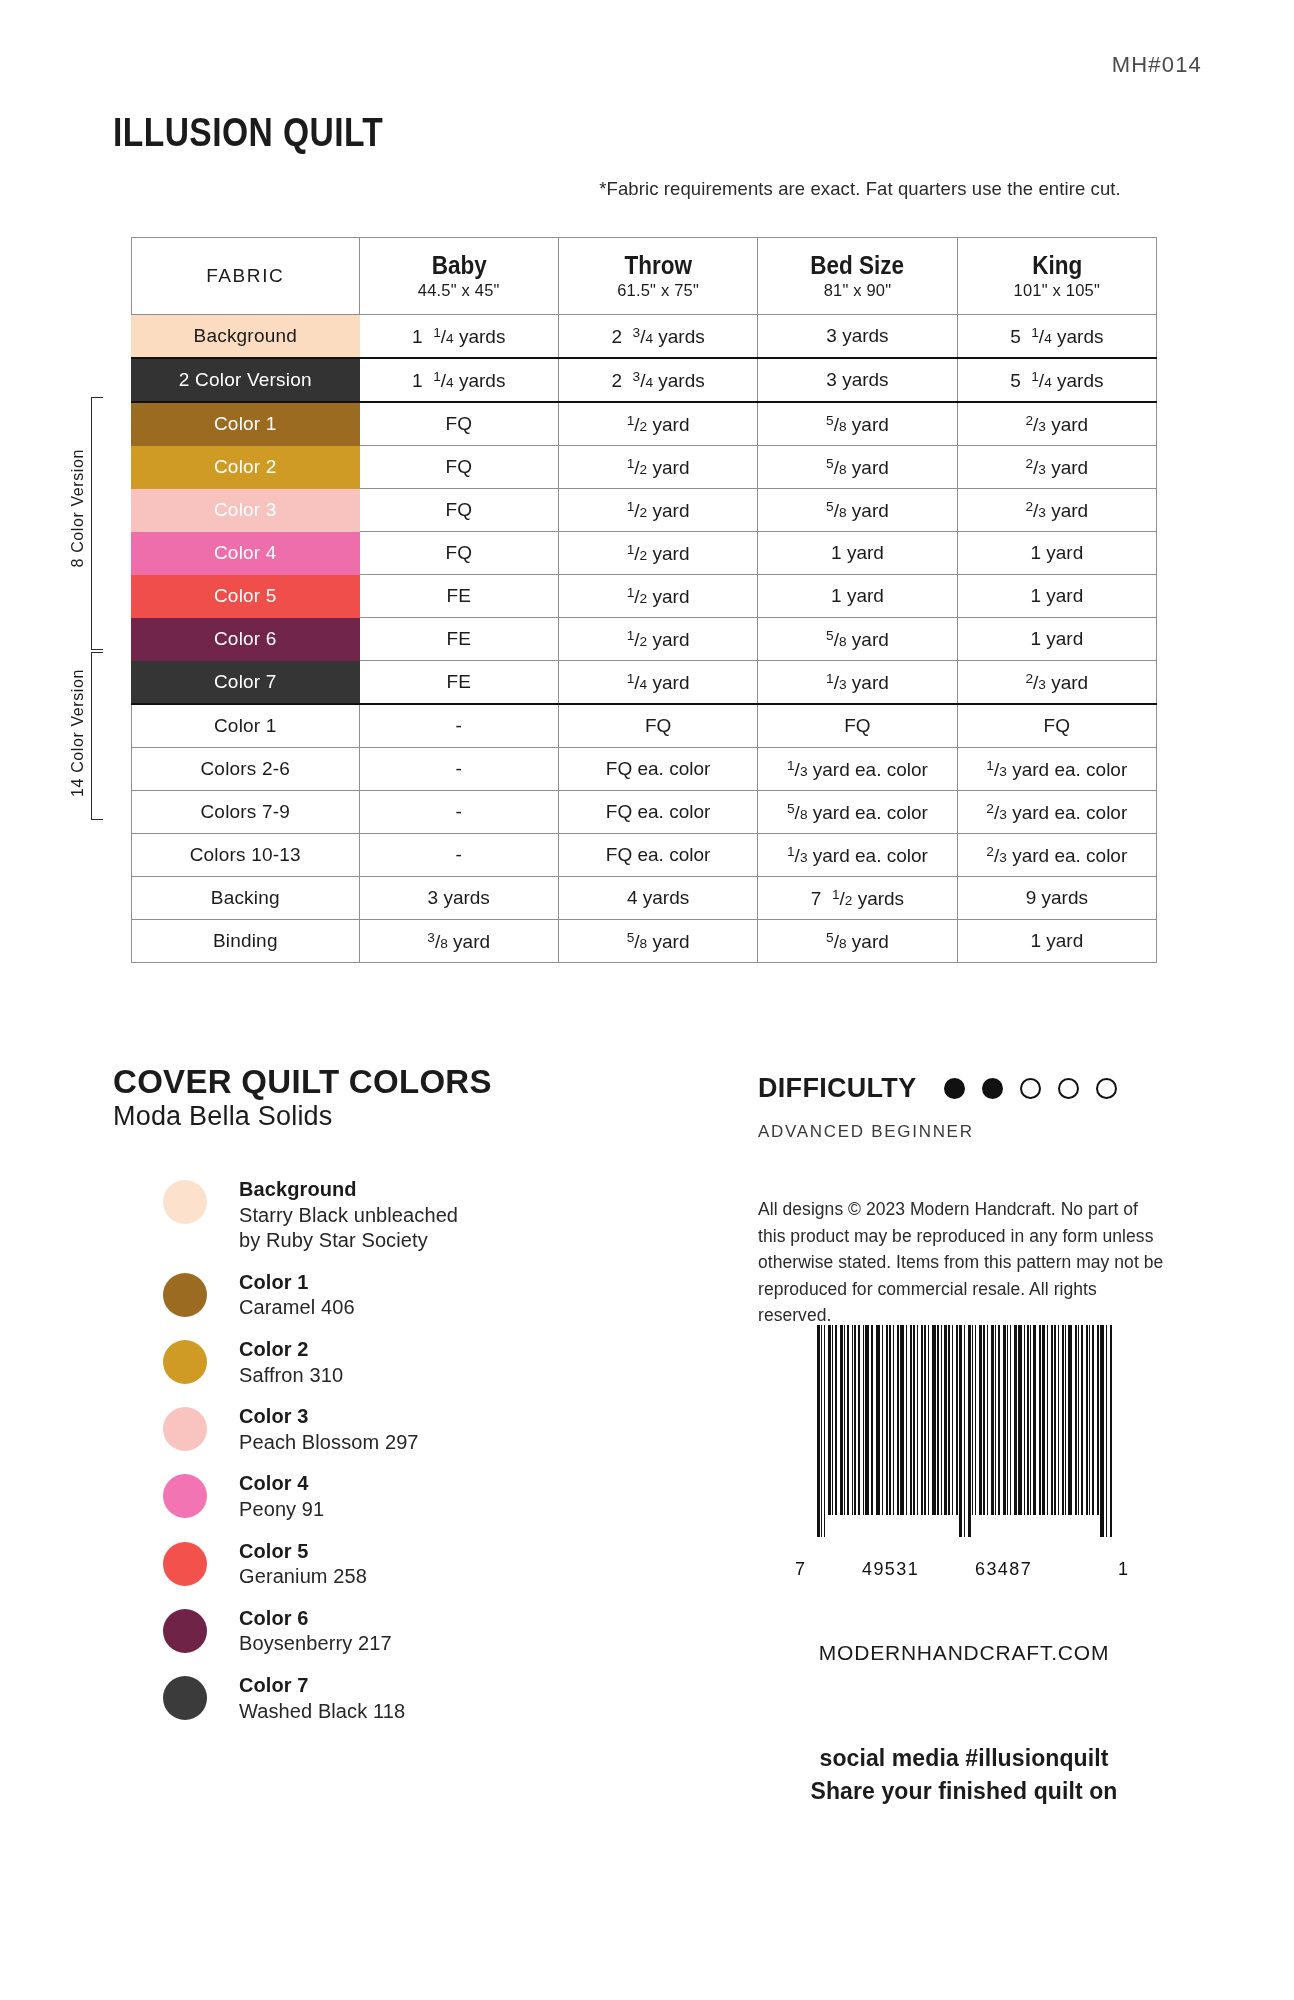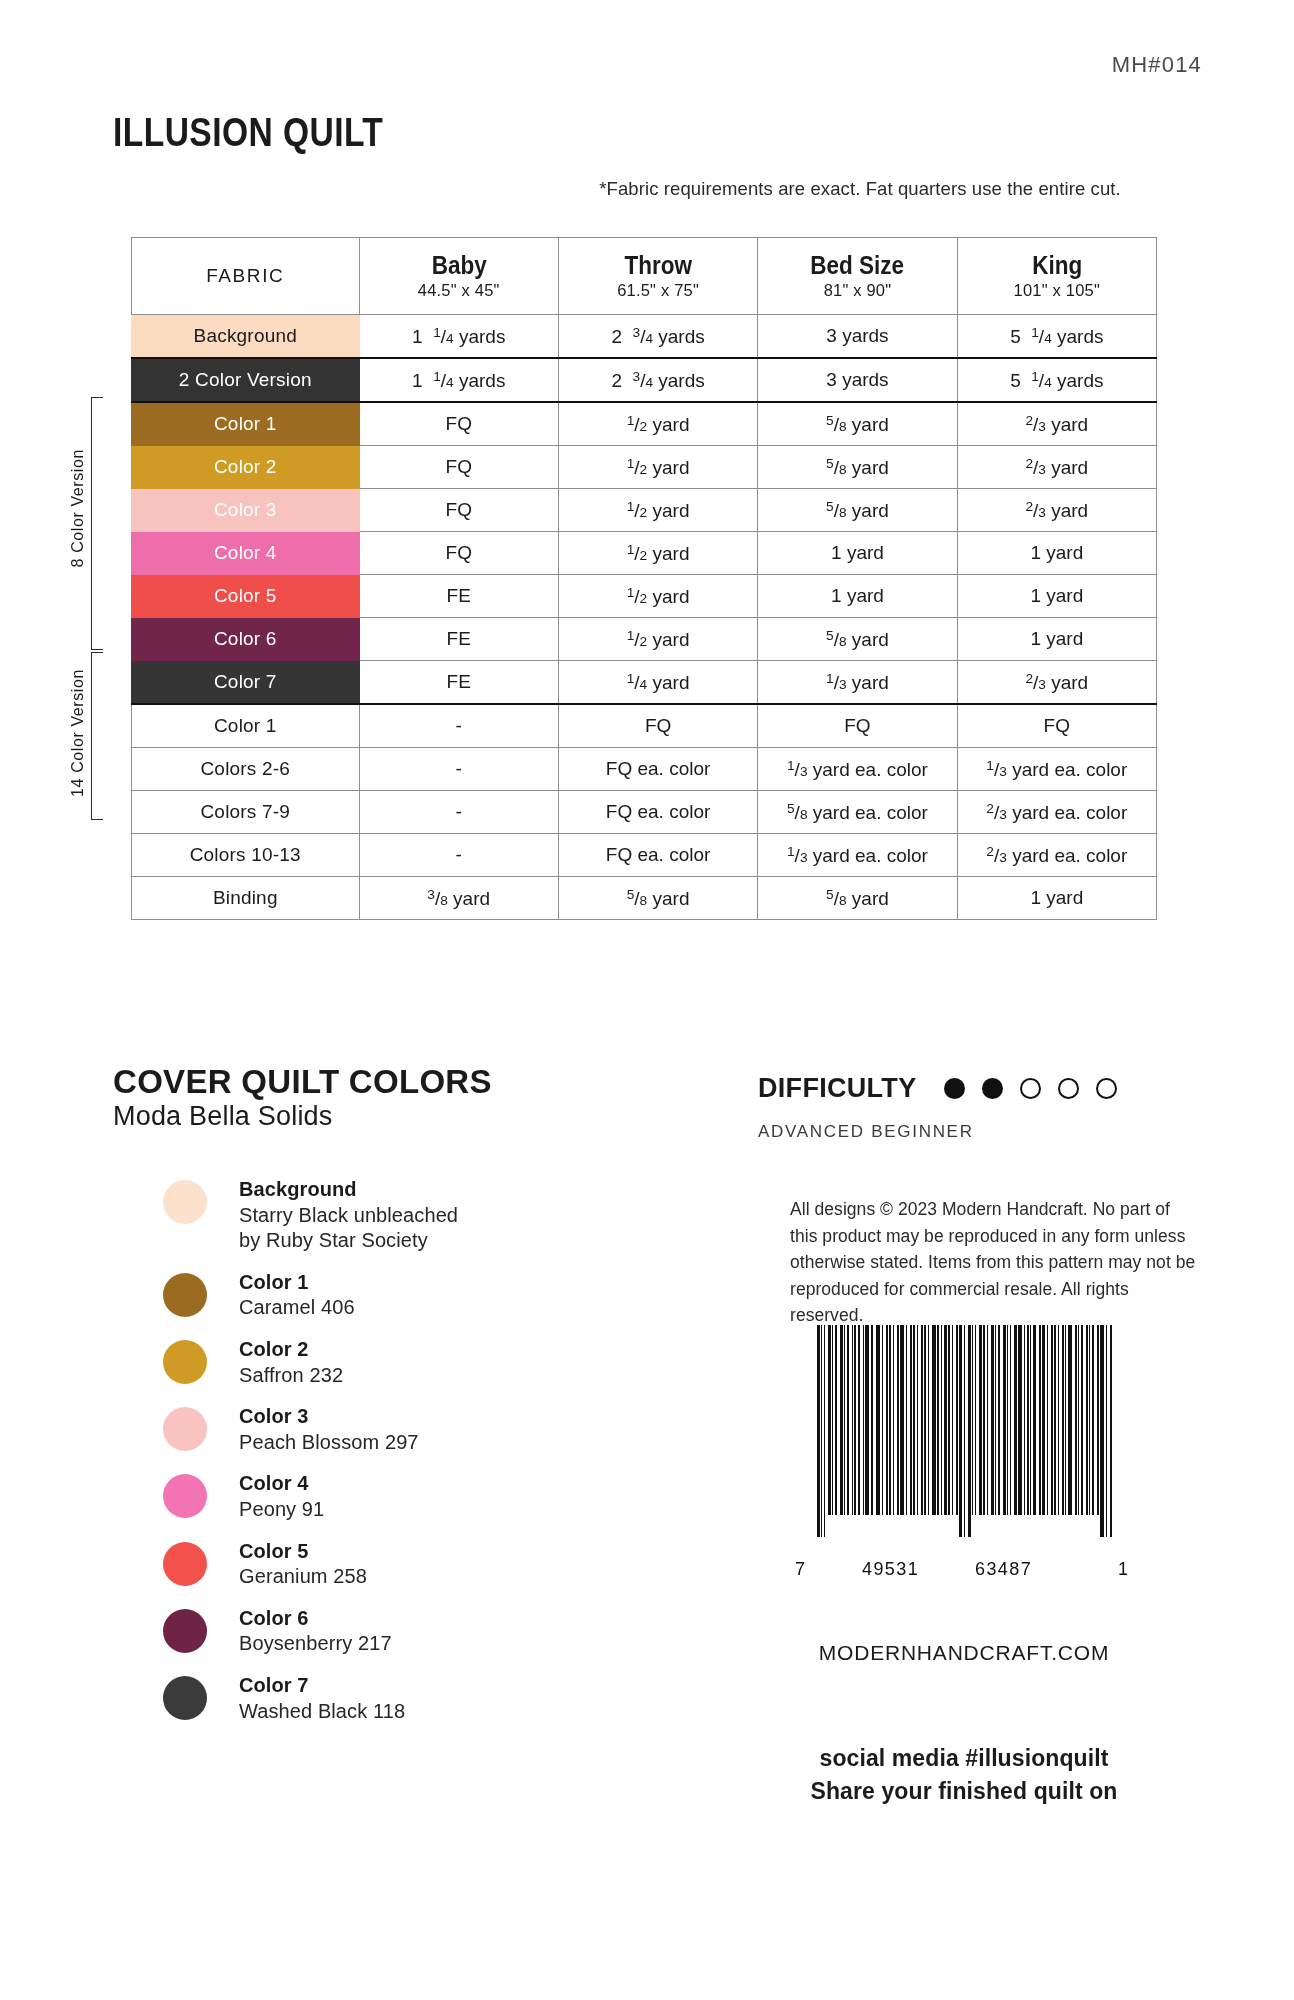"Backing" tr { html: none -> <tr> <td>Backing</td> <td>3&nbsp;yards</td> <td>4&nbsp;yards</td> <td>7&nbsp; <span><sup>1</sup><span>/</span><sub>2</sub></span> yards</td> <td>9&nbsp;yards</td> </tr> }
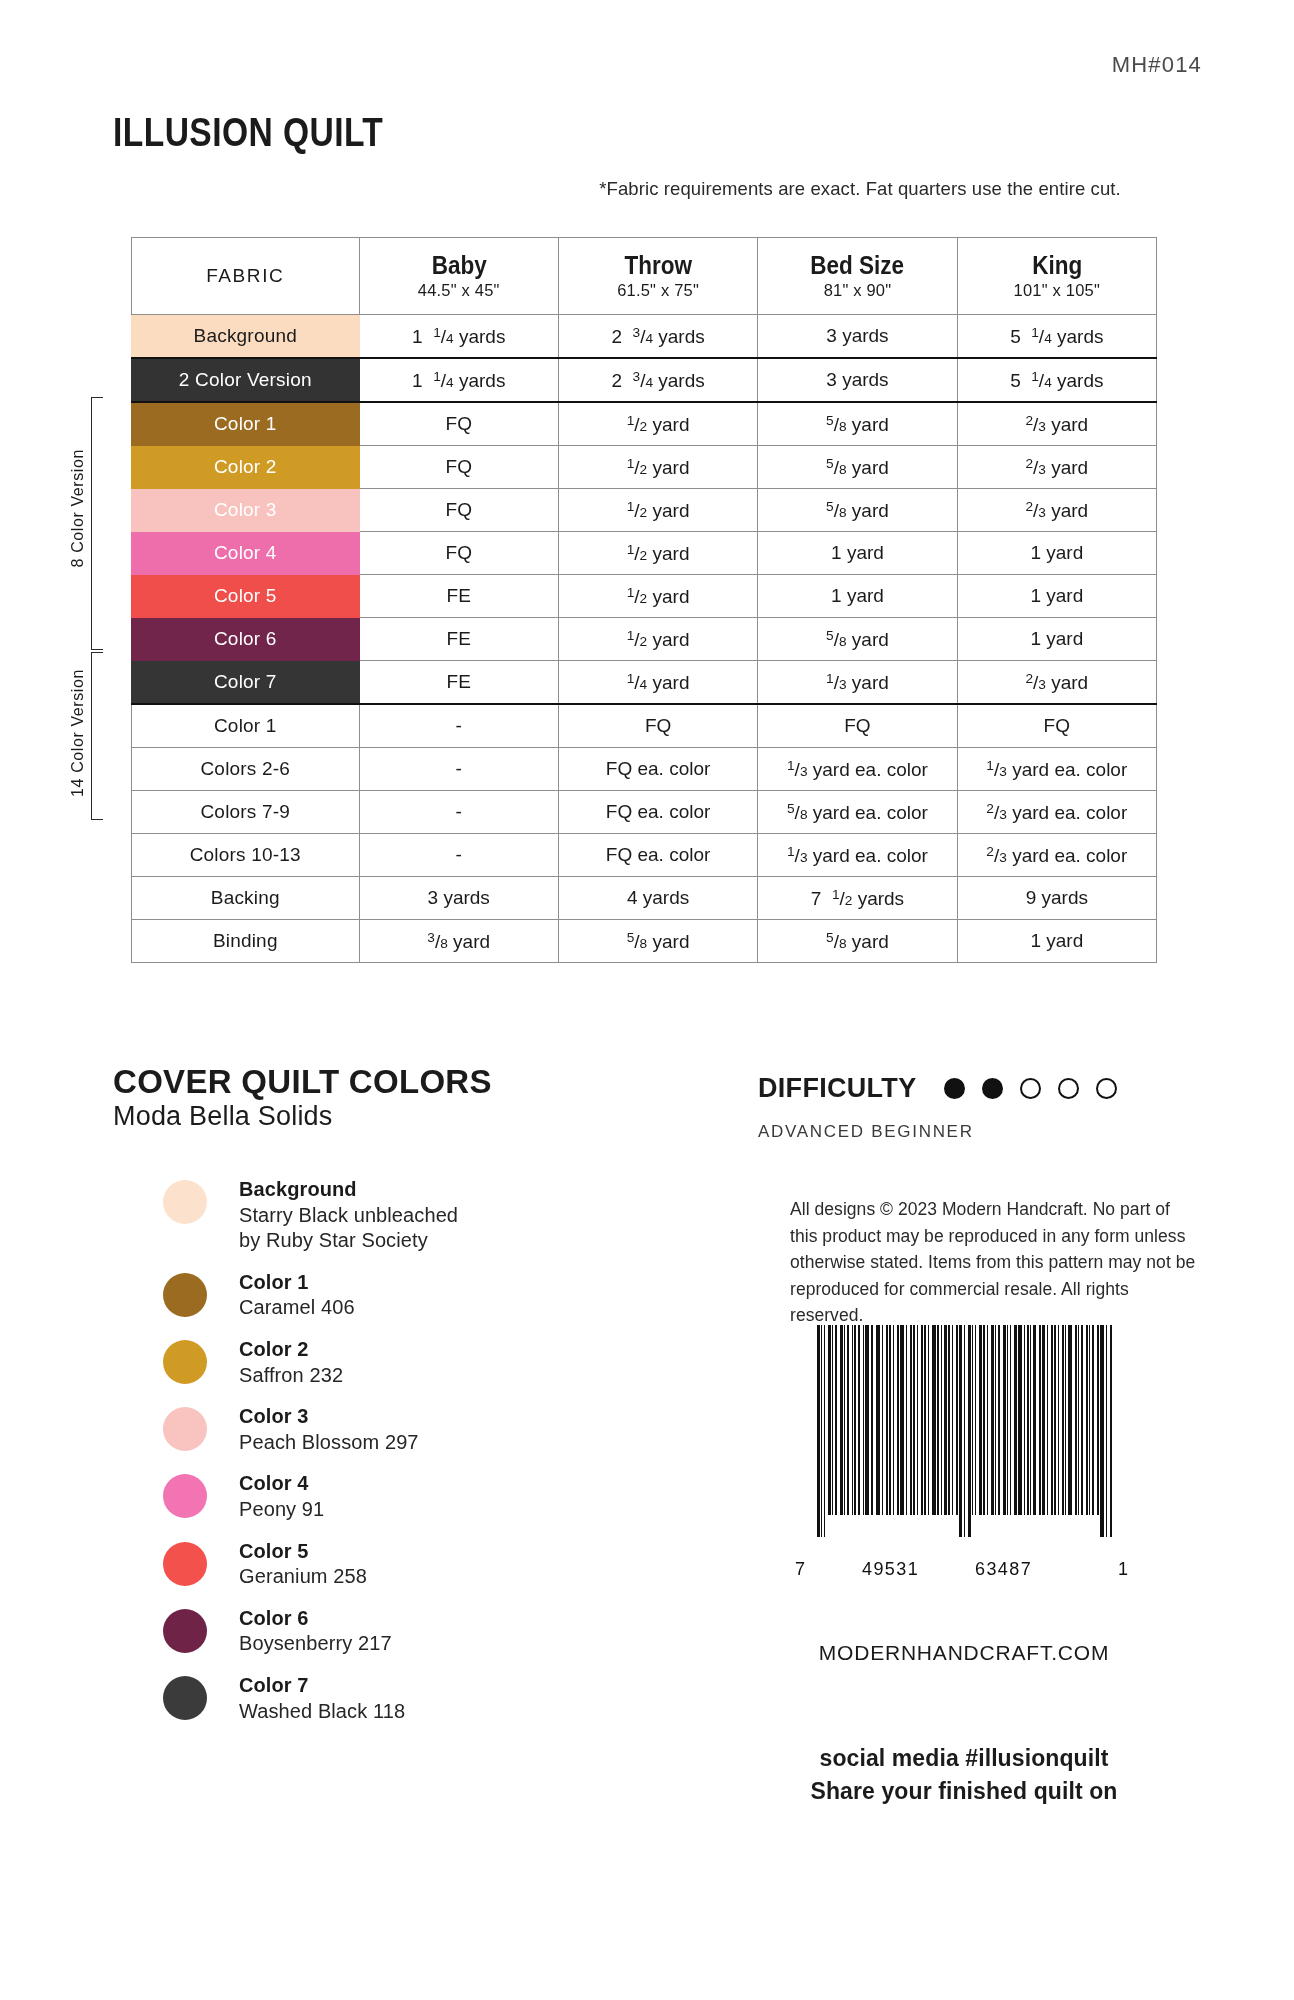"All designs © 2023 Modern" .copyright { margin-left: 32px -> none }
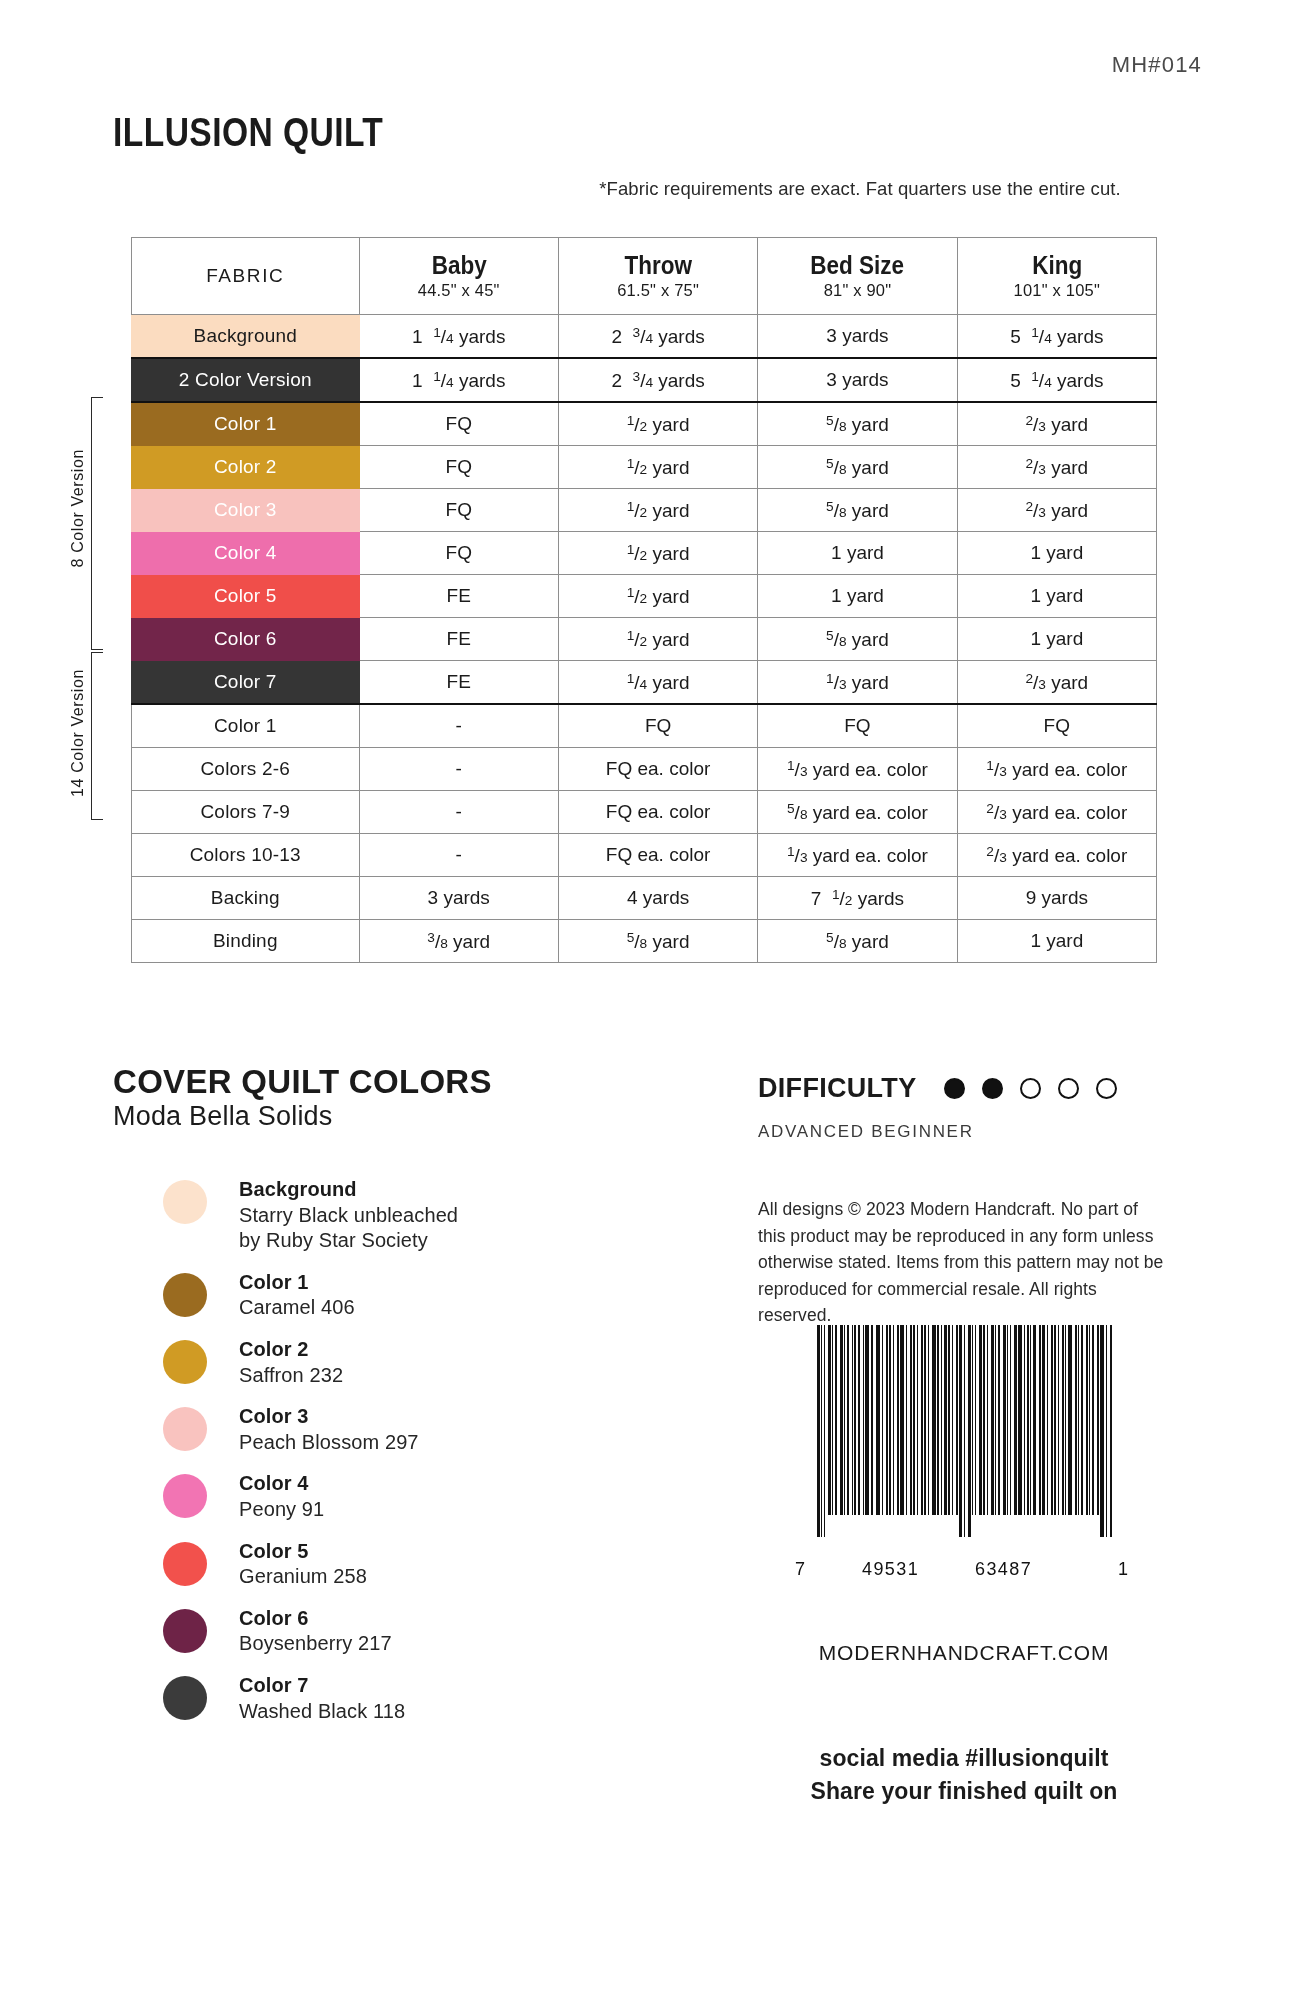"Saffron 232" div.color-desc { text: 232 -> 310 }
